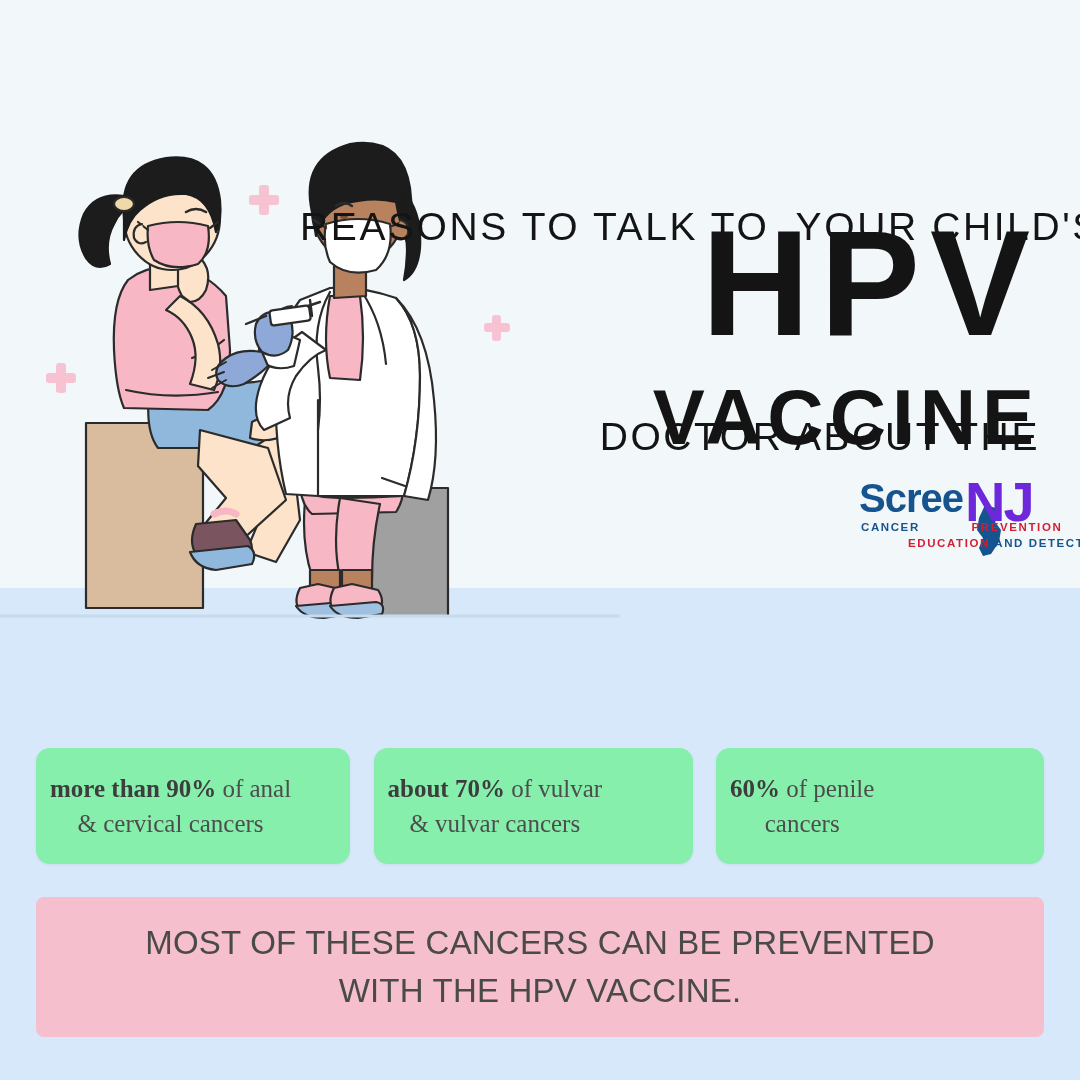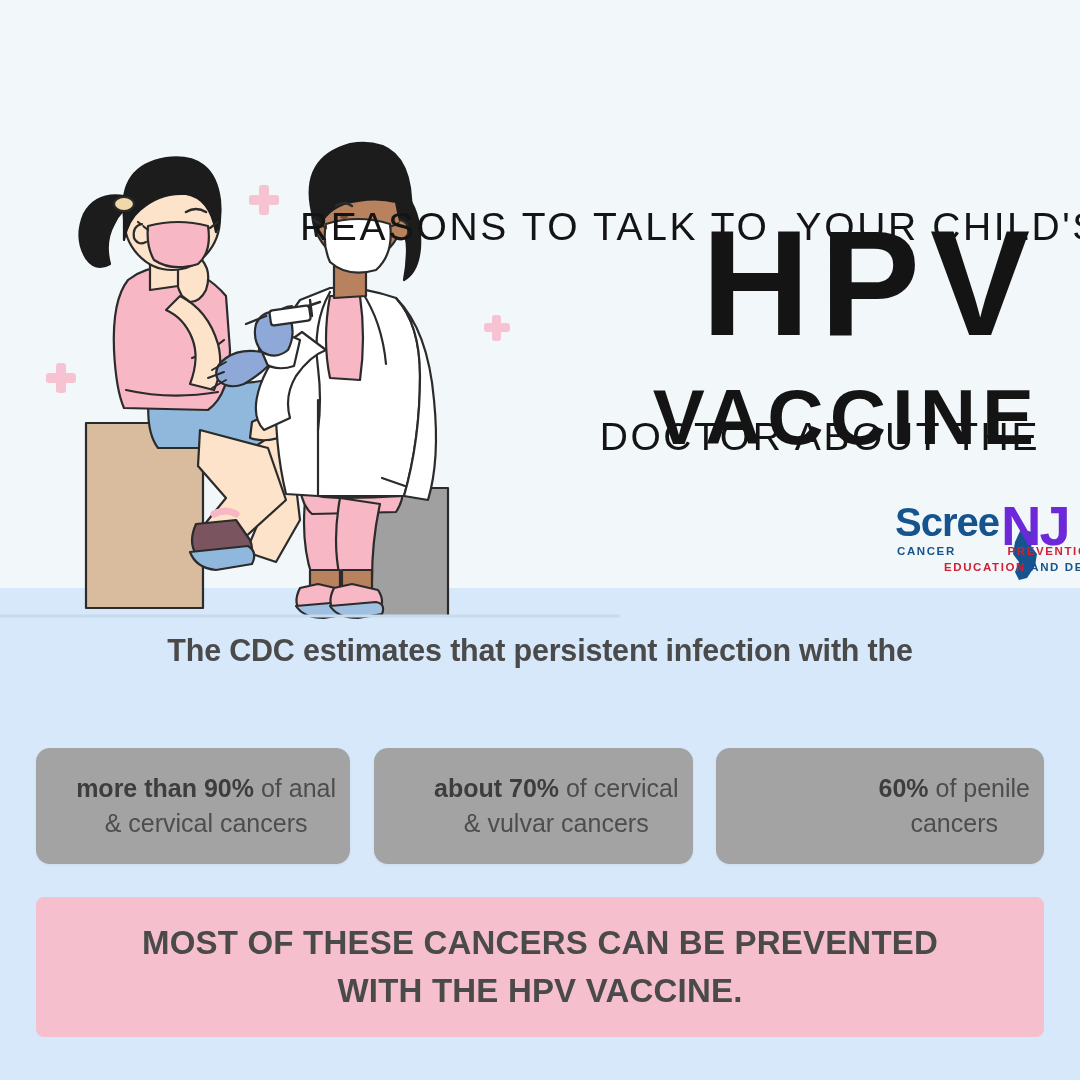"Scree" .logo { left: 895px -> 859px; margin-top: 24px -> none }
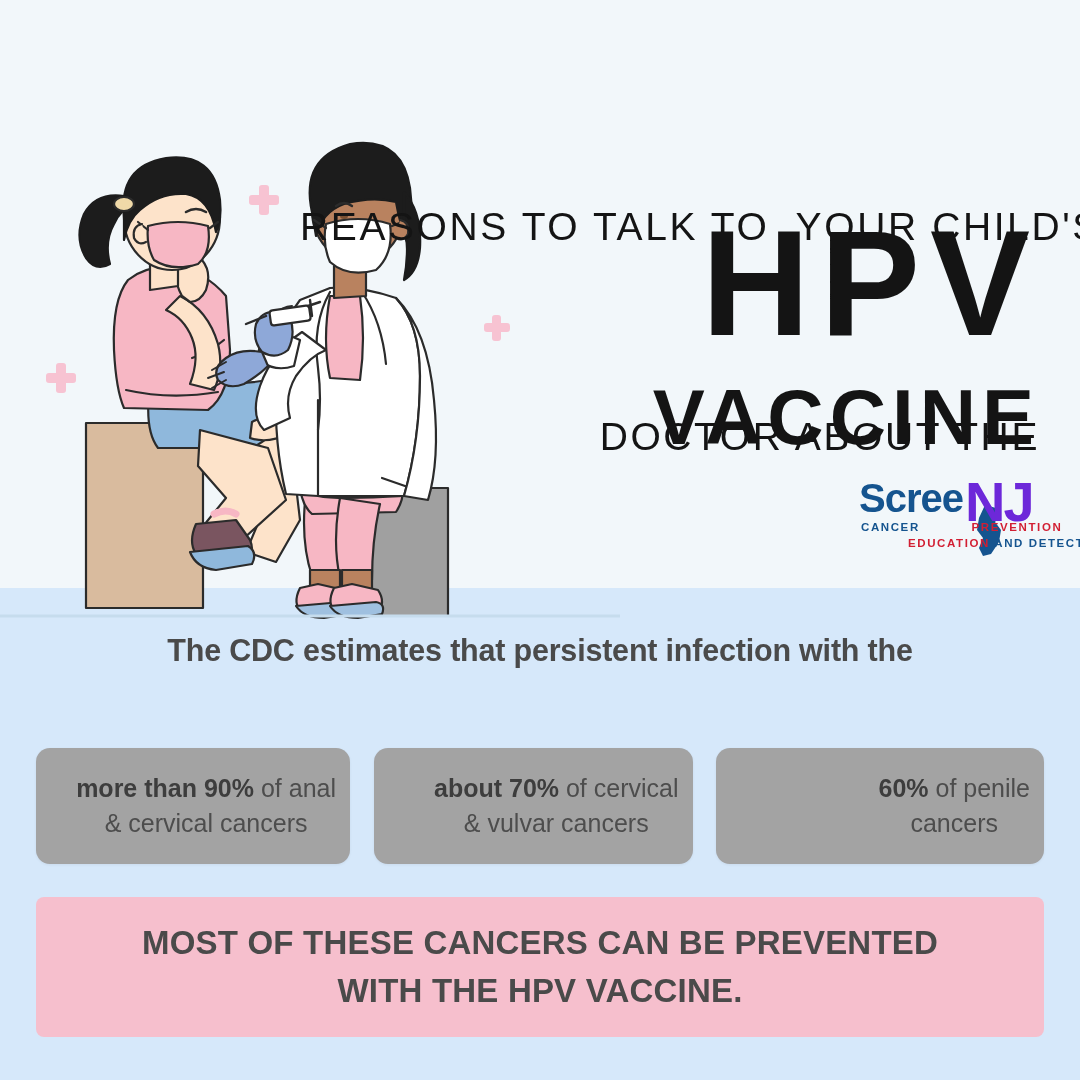"The CDC estimates that persistent" div { html: <div>The CDC estimates that persistent infection with the</div> -> none }
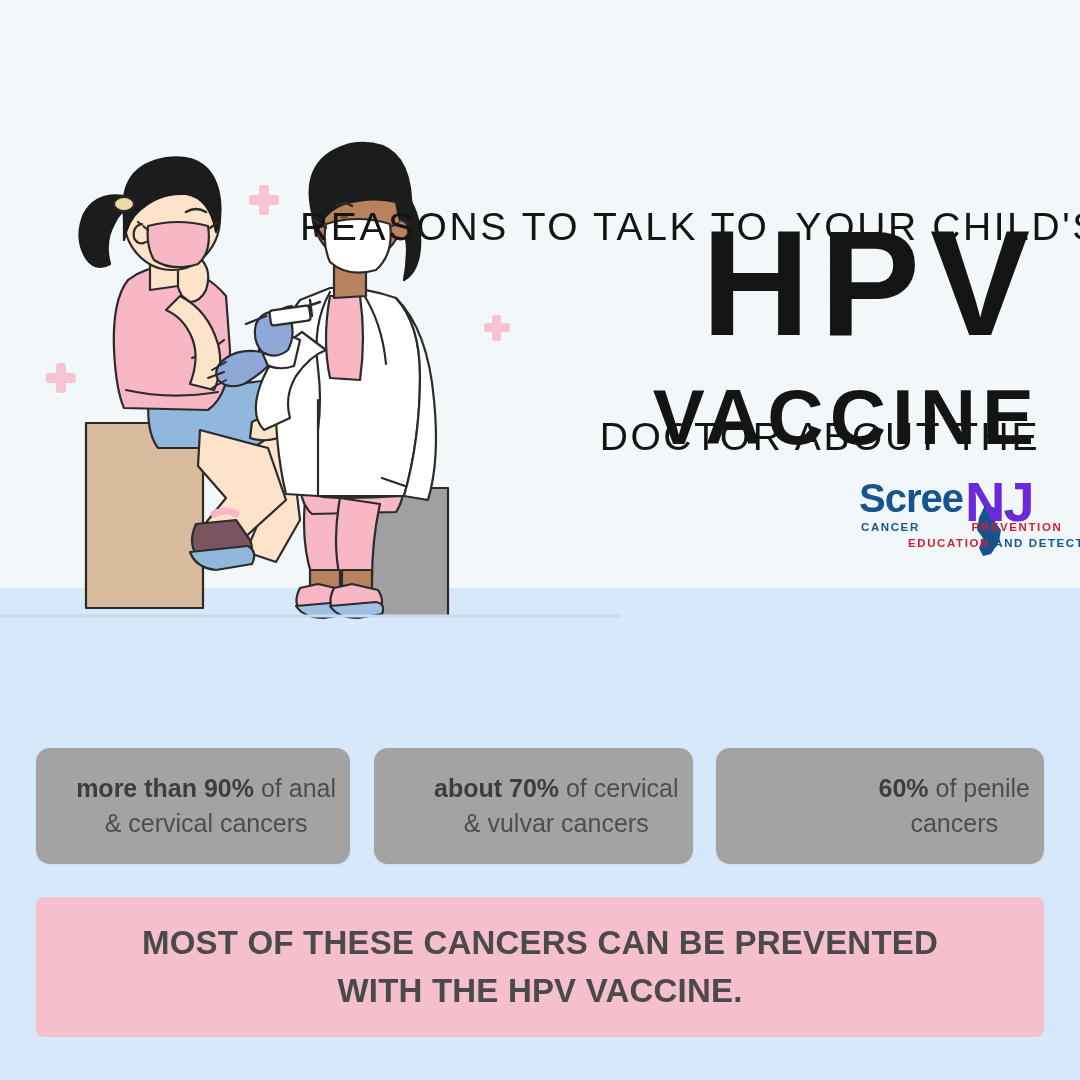"more than 90% of anal" .card { background: #a3a3a3 -> #86efac; font-family: none -> Liberation Serif, serif; justify-content: flex-end -> flex-start }
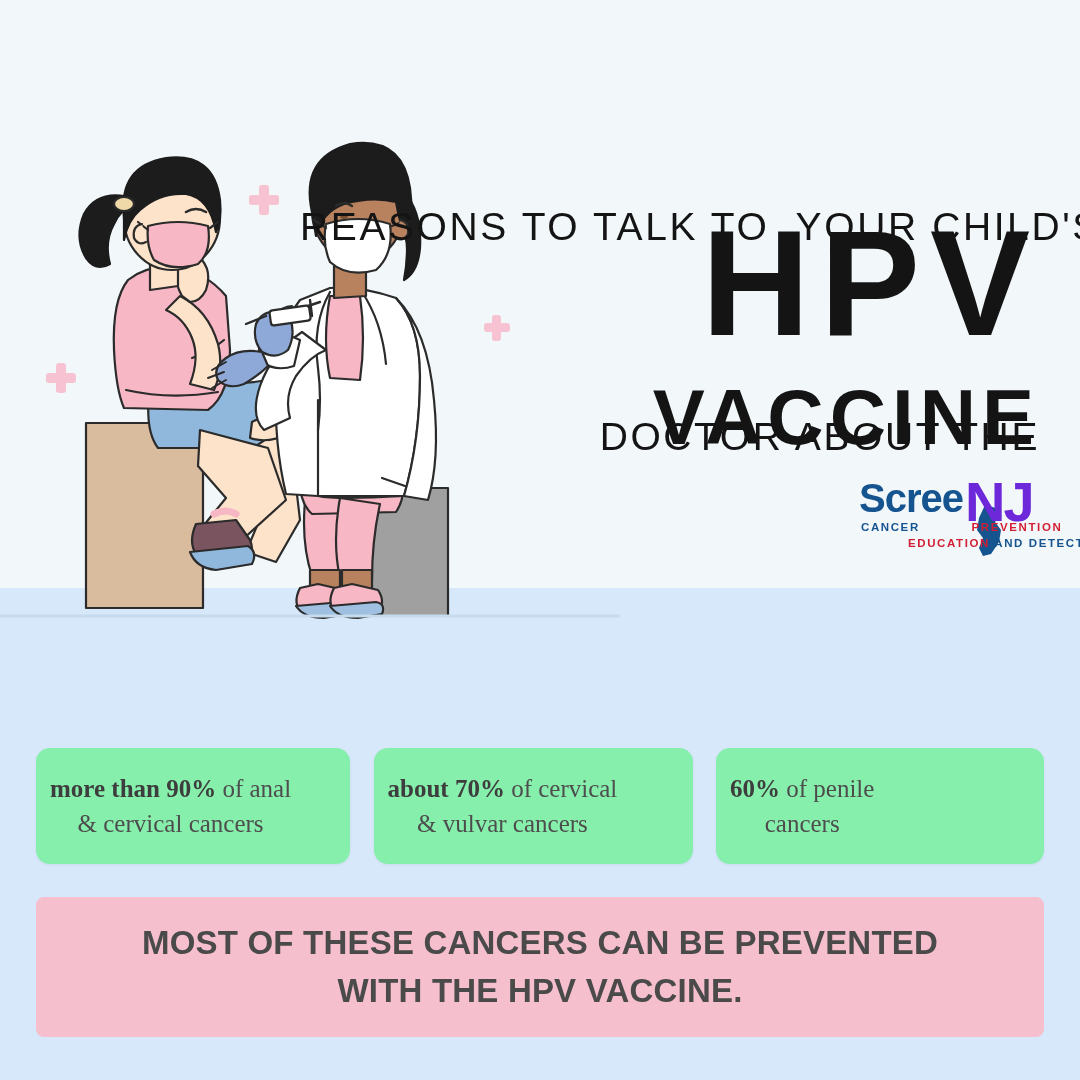"of cervical" span { text: cervical -> vulvar }
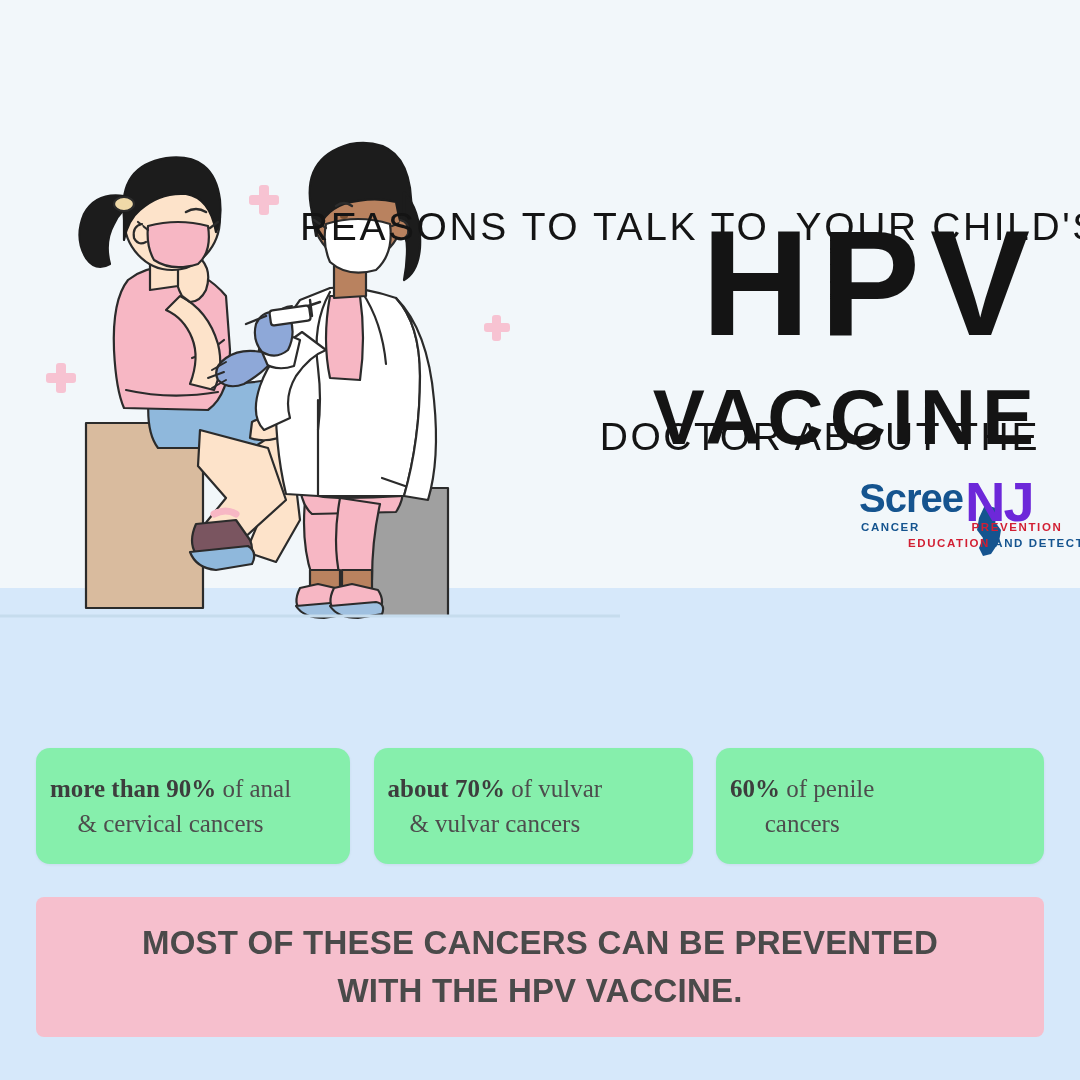"MOST OF THESE CANCERS CAN" .banner-text { font-weight: 700 -> 400 }
